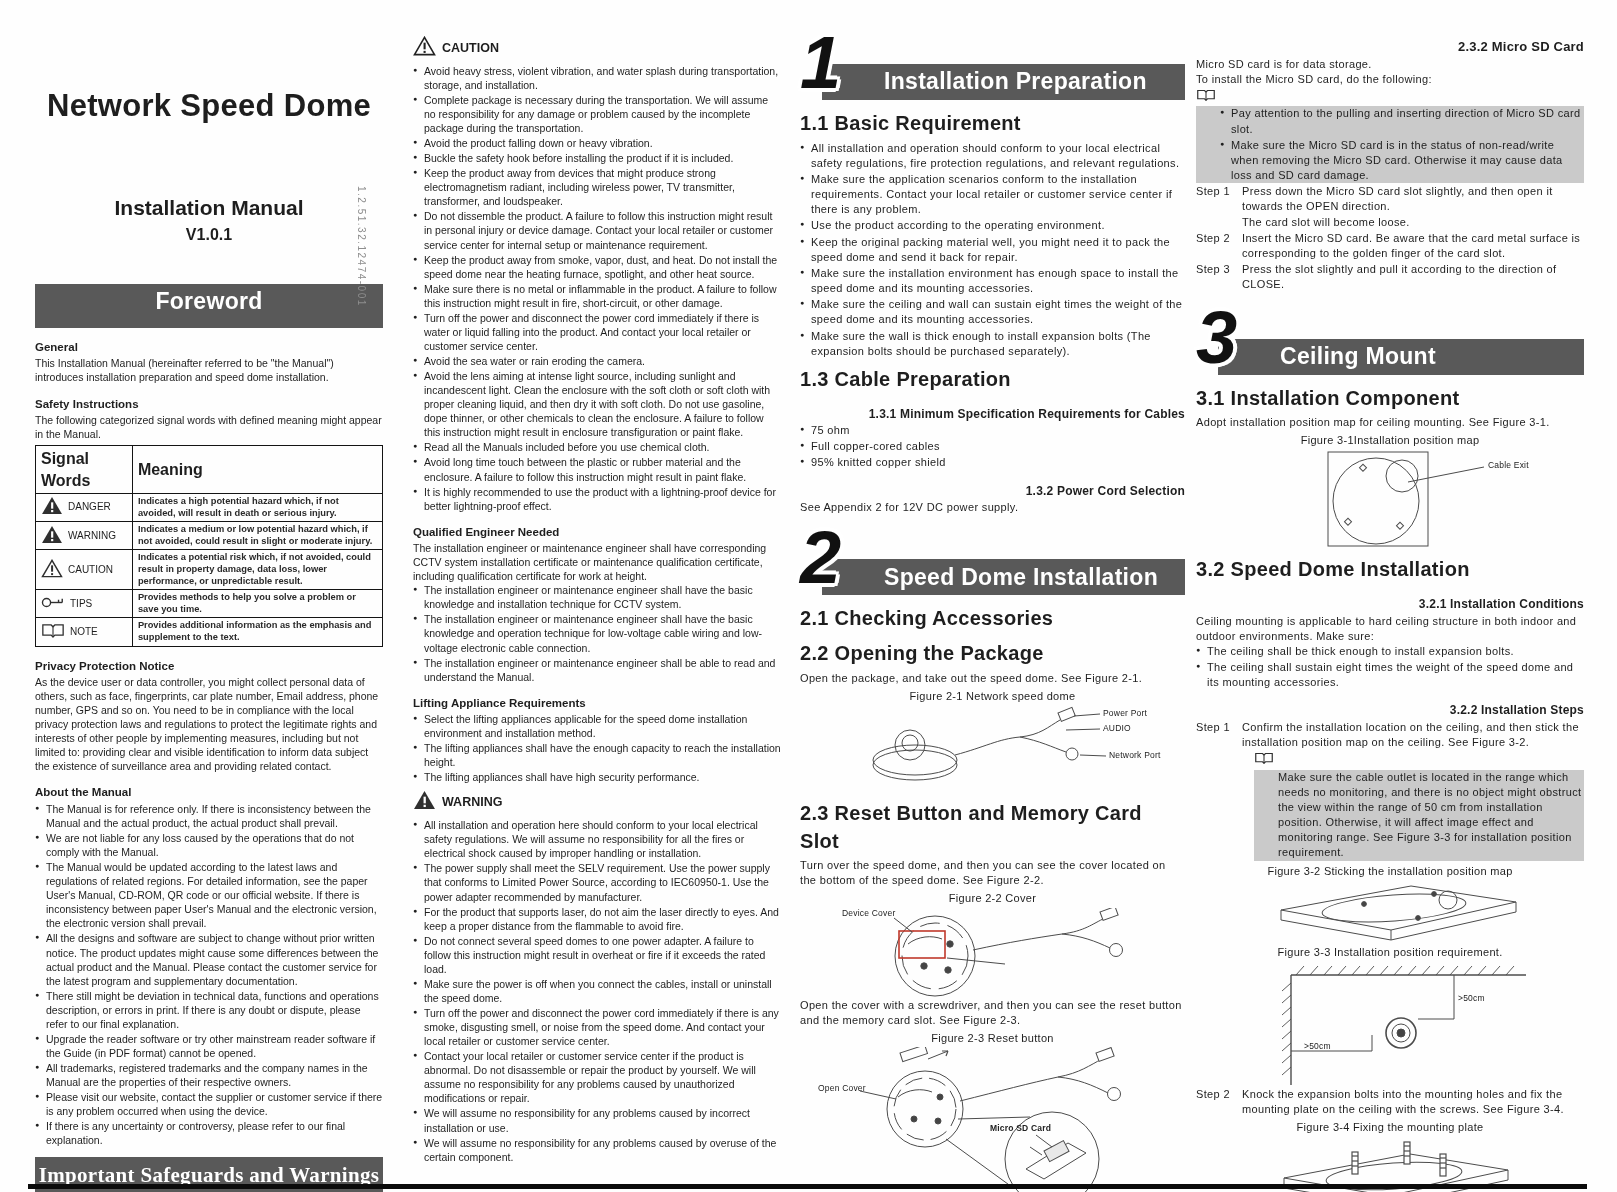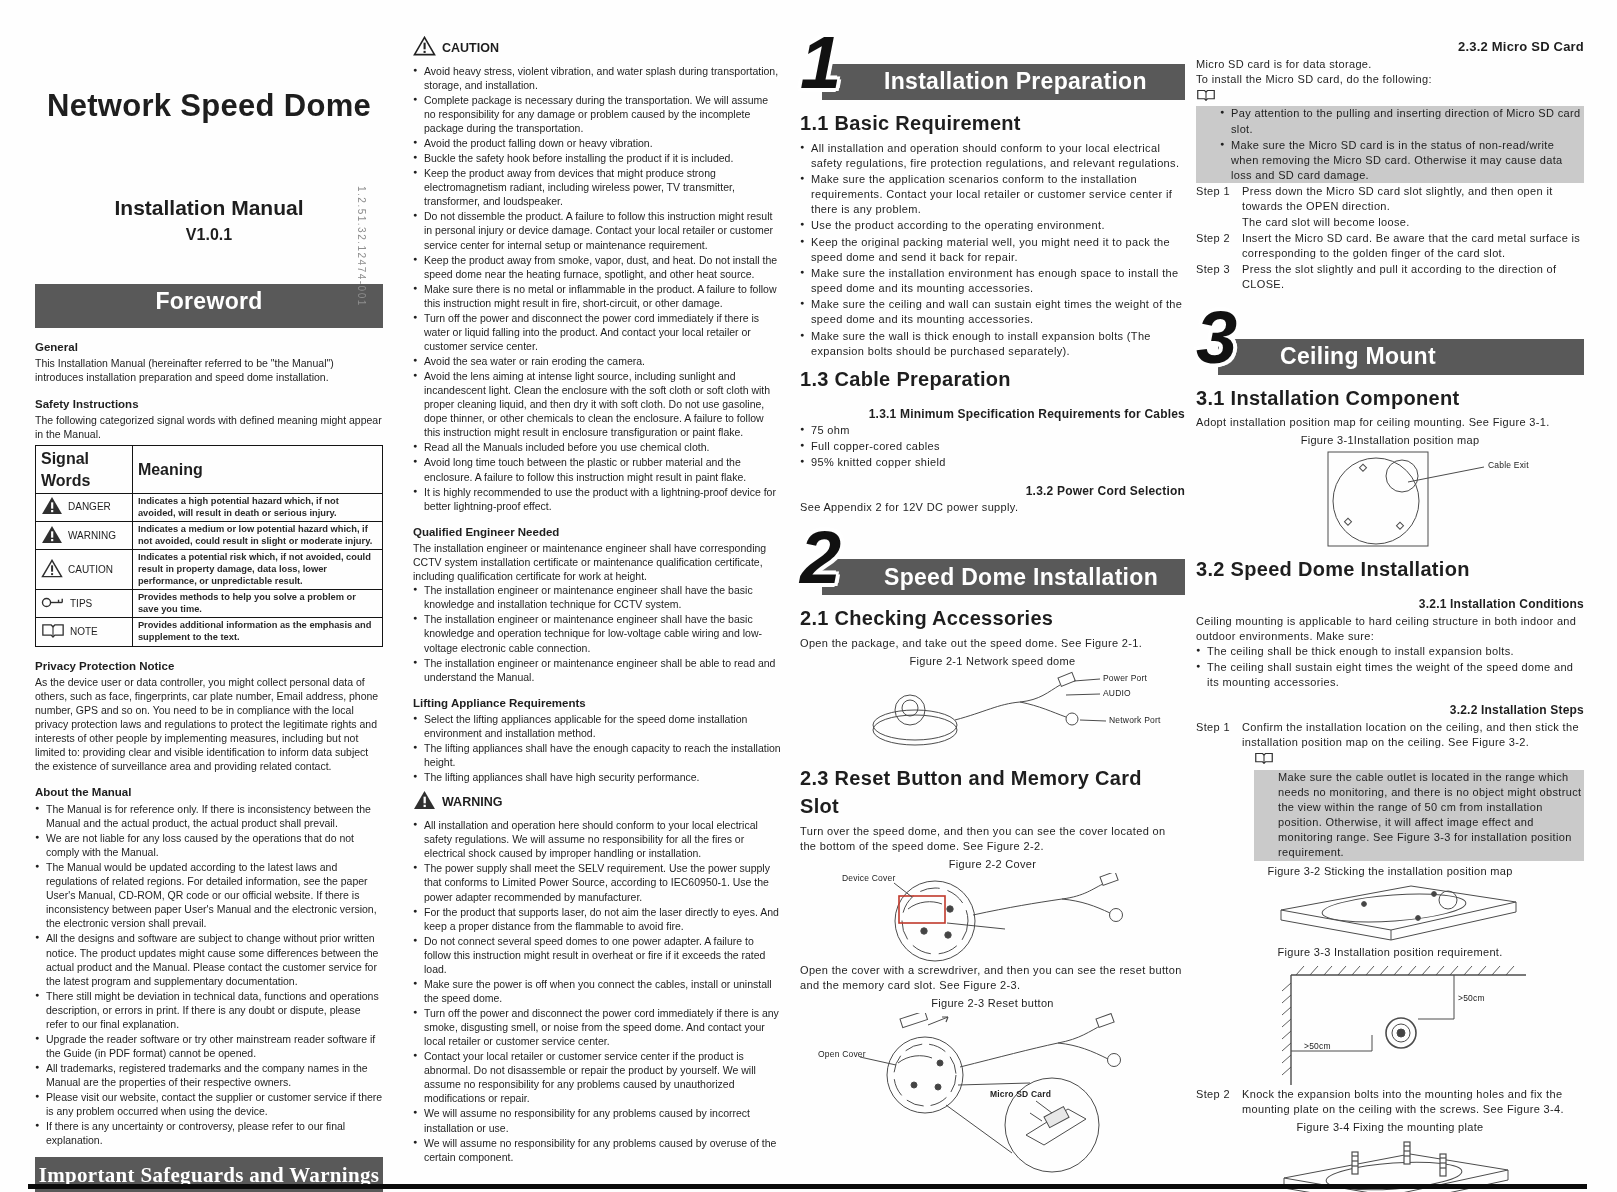"2.2 Opening the Package" div.h-big { html: none -> <div>2.2 Opening the Package</div> }
